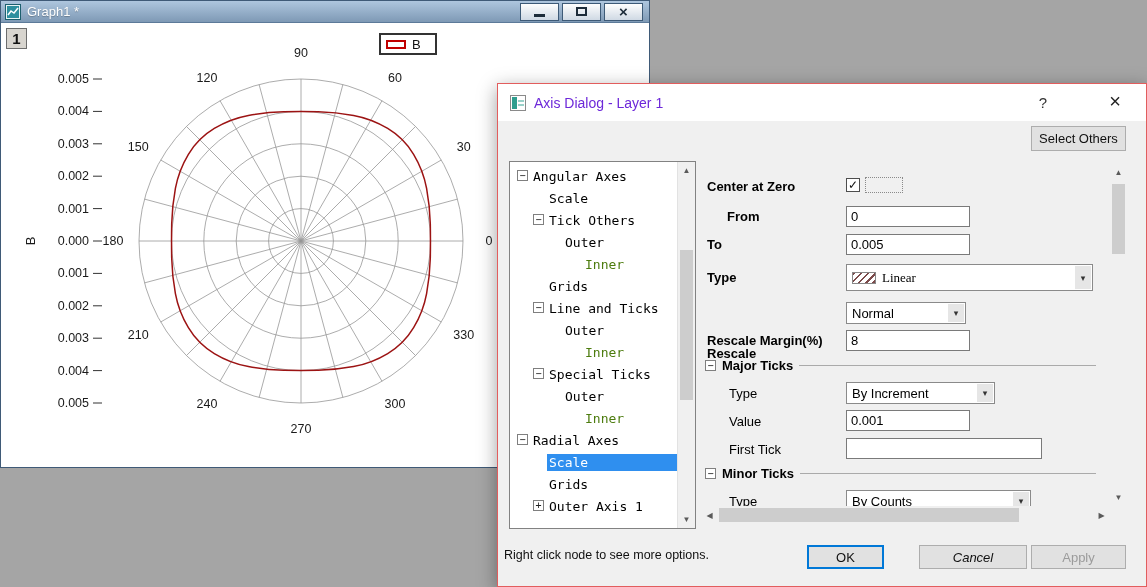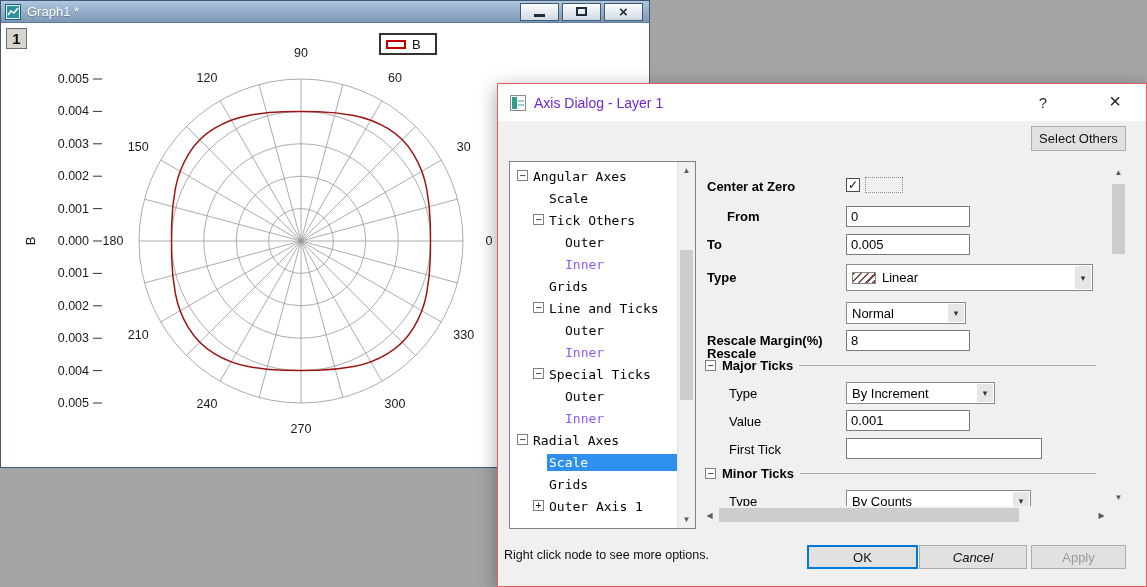"Inner" .trow.dis { color: #8b5cf6 -> #4d7c0f; margin-left: none -> 20px }
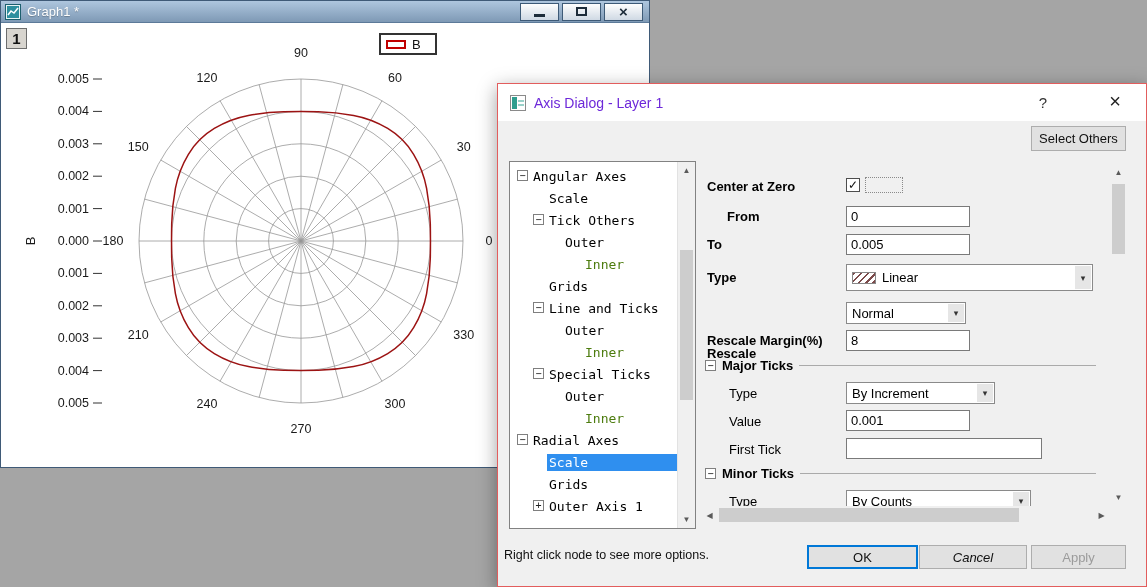"Linear" div.fcombo { font-family: none -> Liberation Serif, serif }
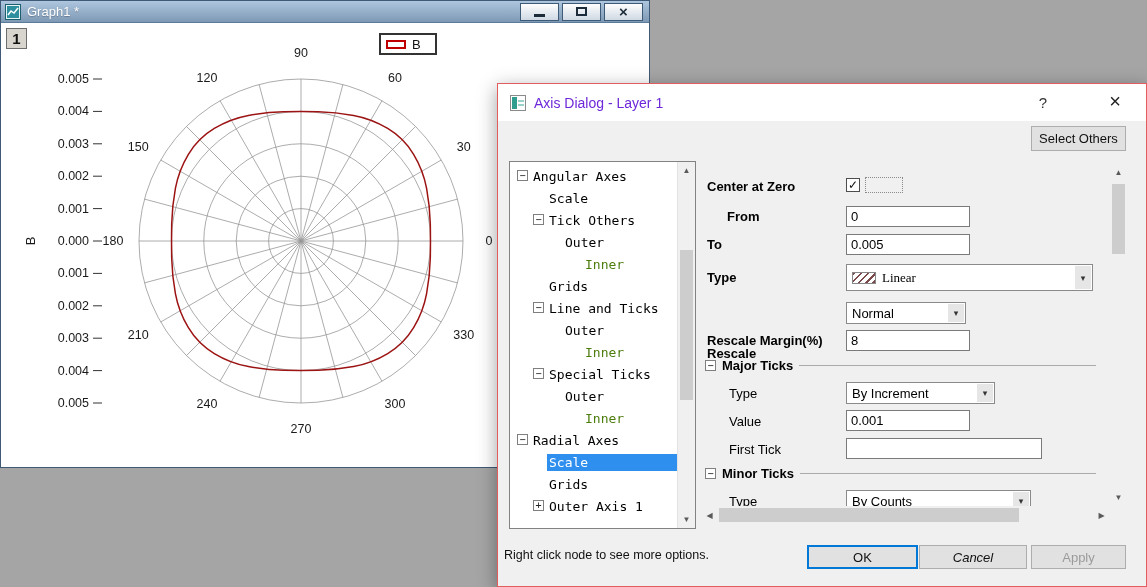"OK" .btn-ok { width: 111px -> 77px }
